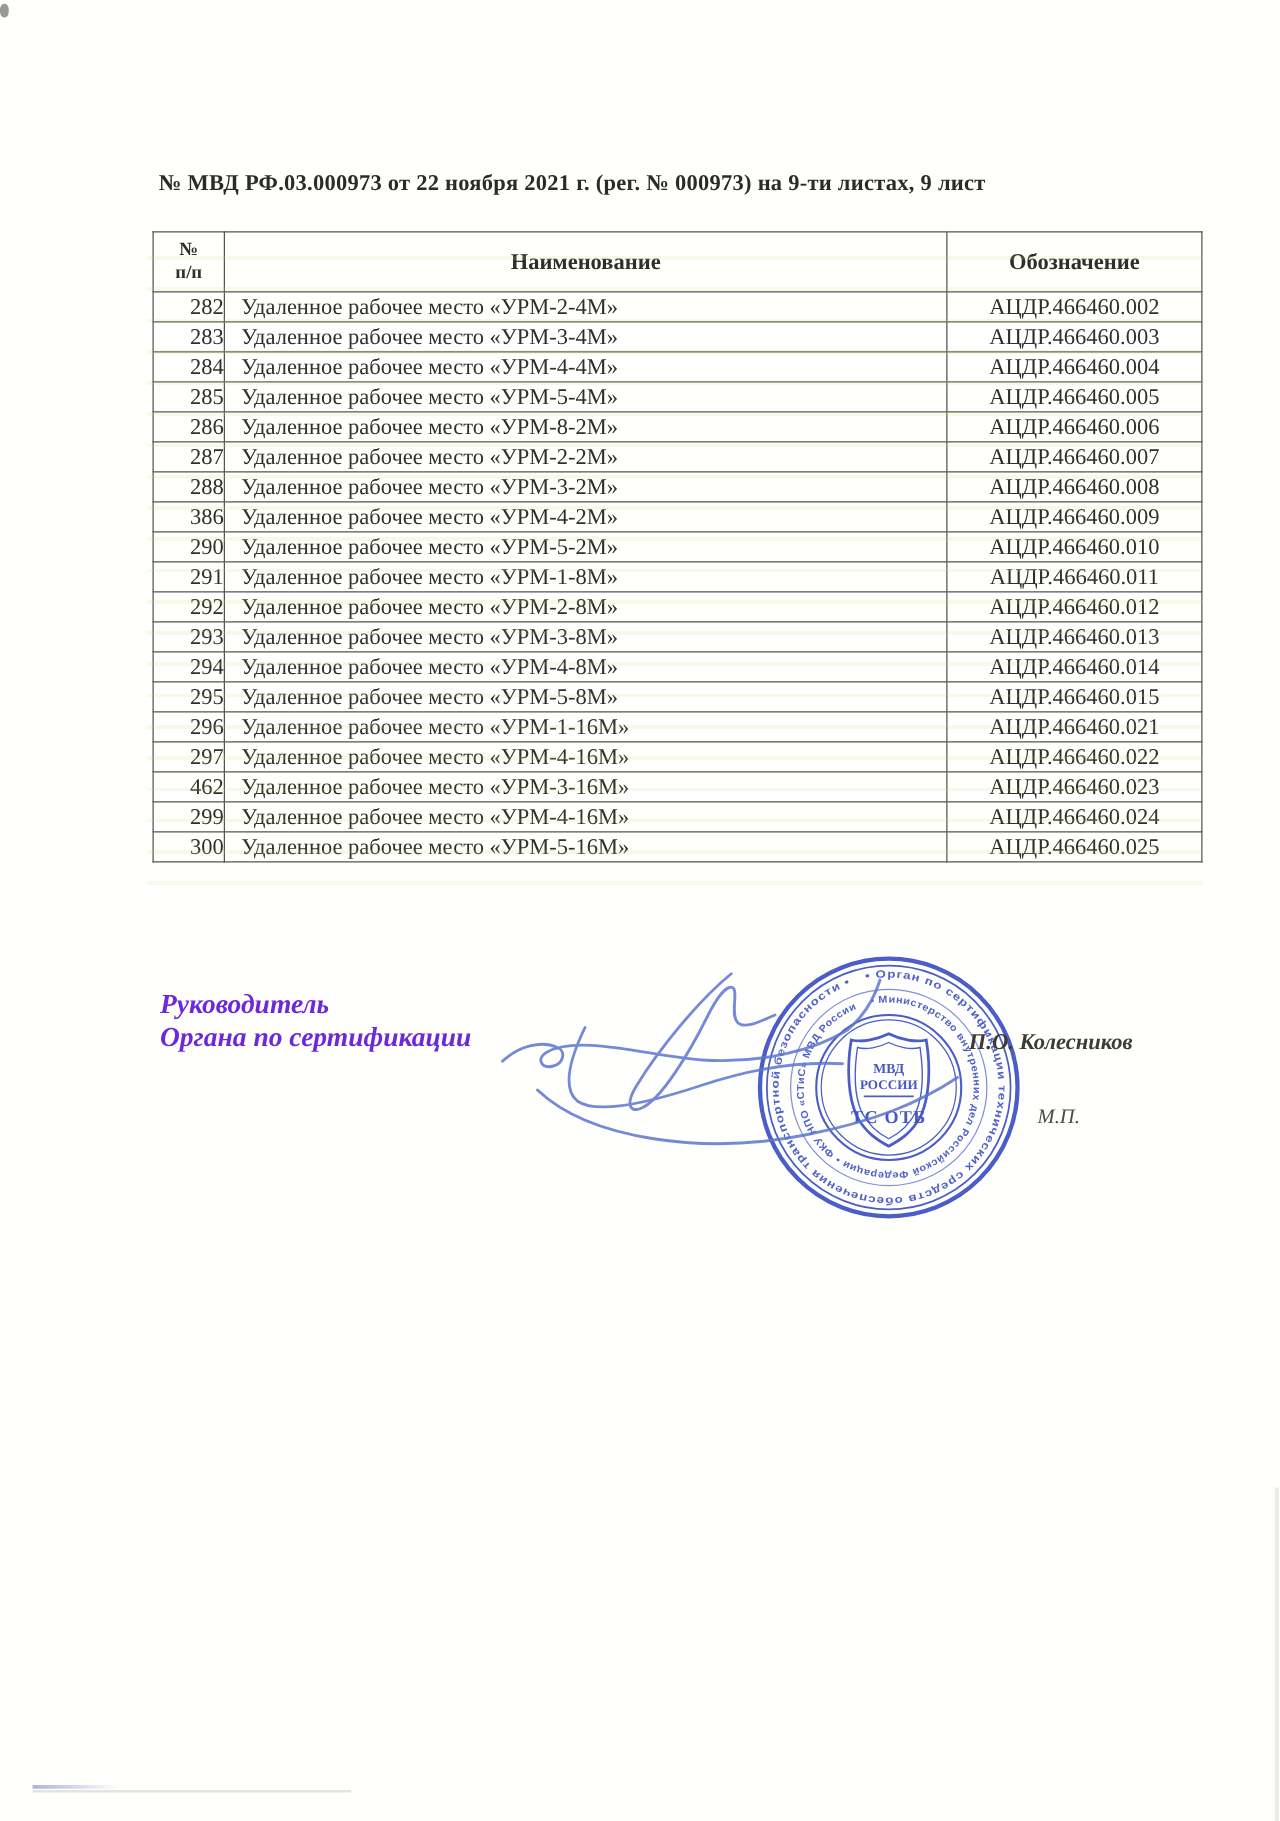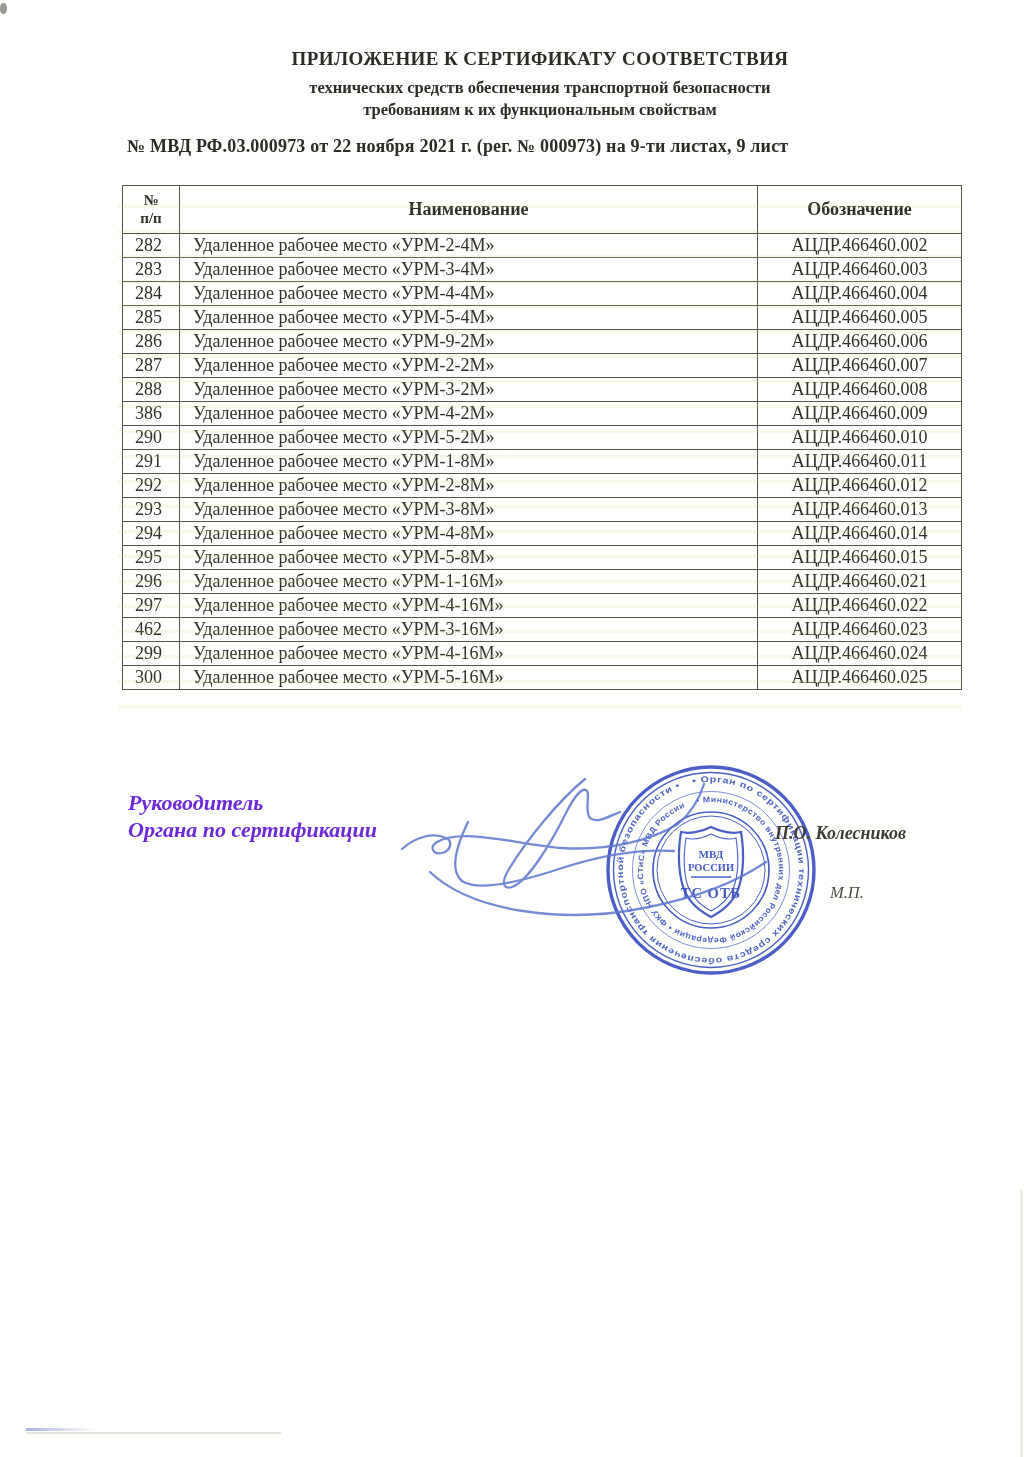"ПРИЛОЖЕНИЕ К СЕРТИФИКАТУ СООТВЕТСТВИЯ" div.doc-header { html: <div> <div>ПРИЛОЖЕНИЕ К СЕРТИФИКАТУ СООТВЕТСТВИЯ</div> <div>технических средств обеспечения транспортной безопасности</div> <div>требованиям к их функциональным свойствам</div> </div> -> none }
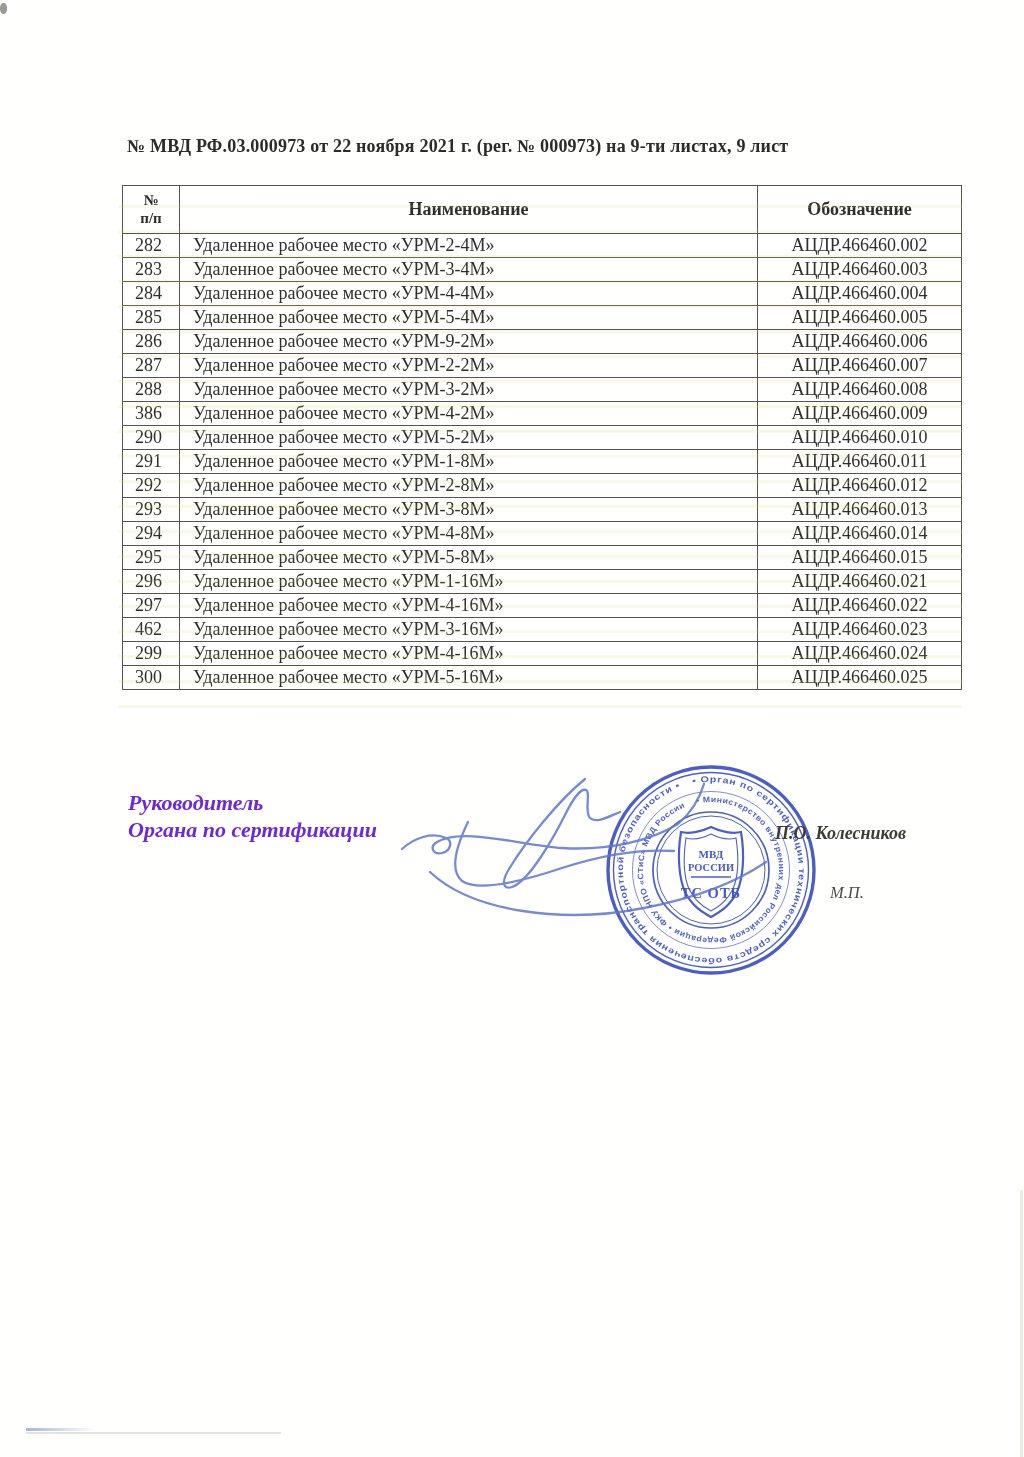"282" td.cell-num { text-align: left -> right }
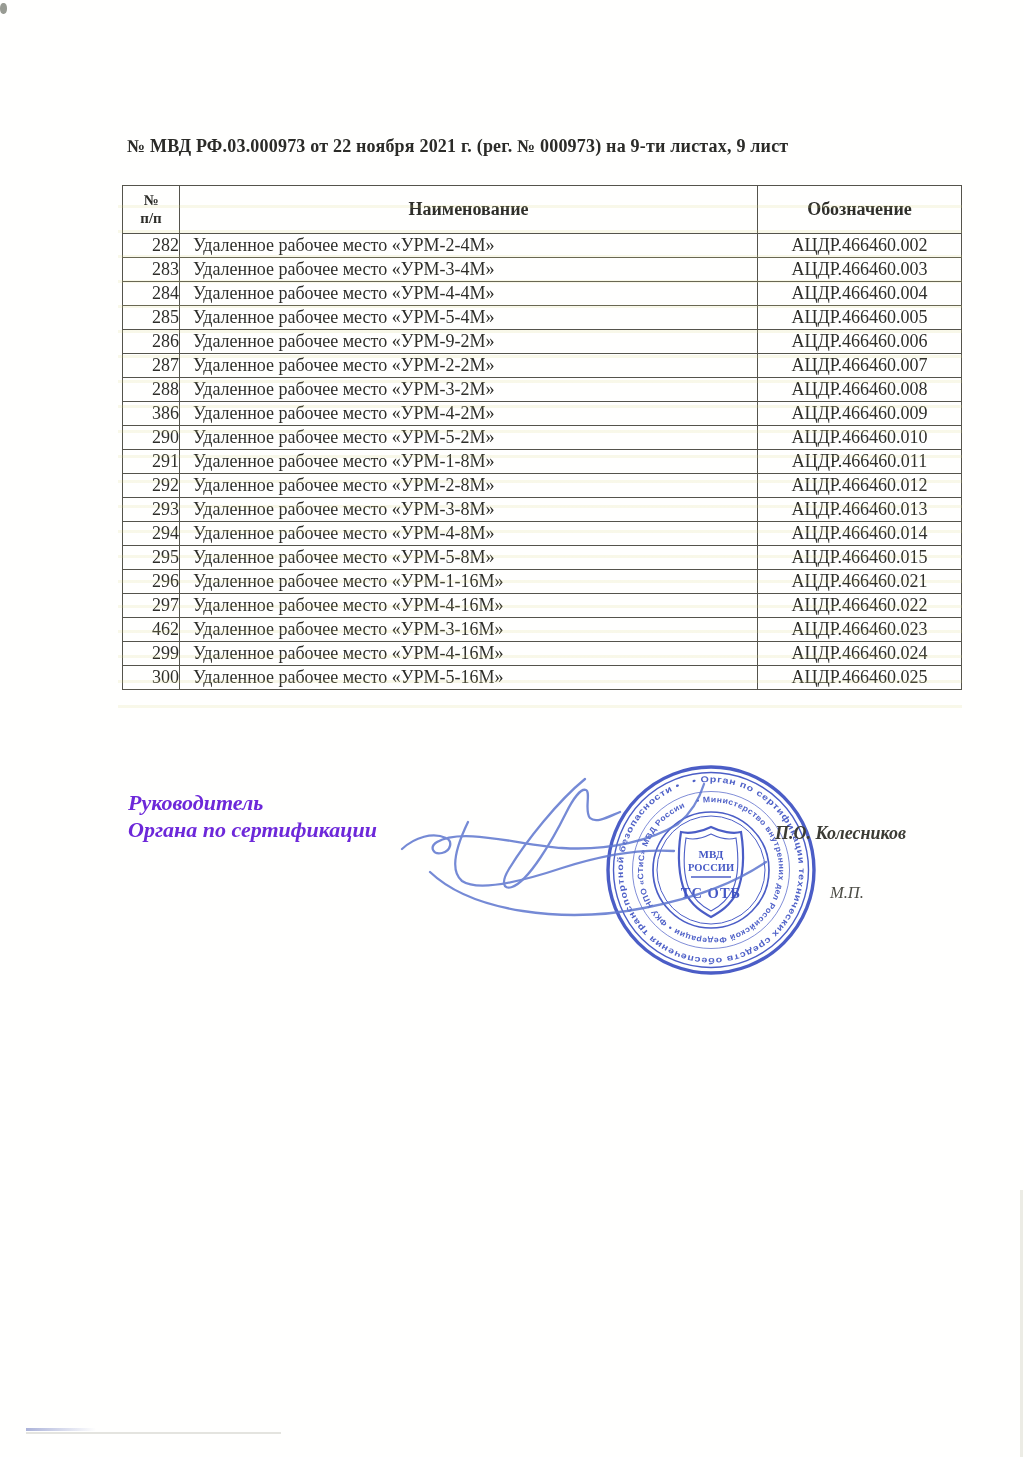"Удаленное рабочее место «УРМ-9-2М»" td.cell-name { text: УРМ-9-2М -> УРМ-8-2М }
